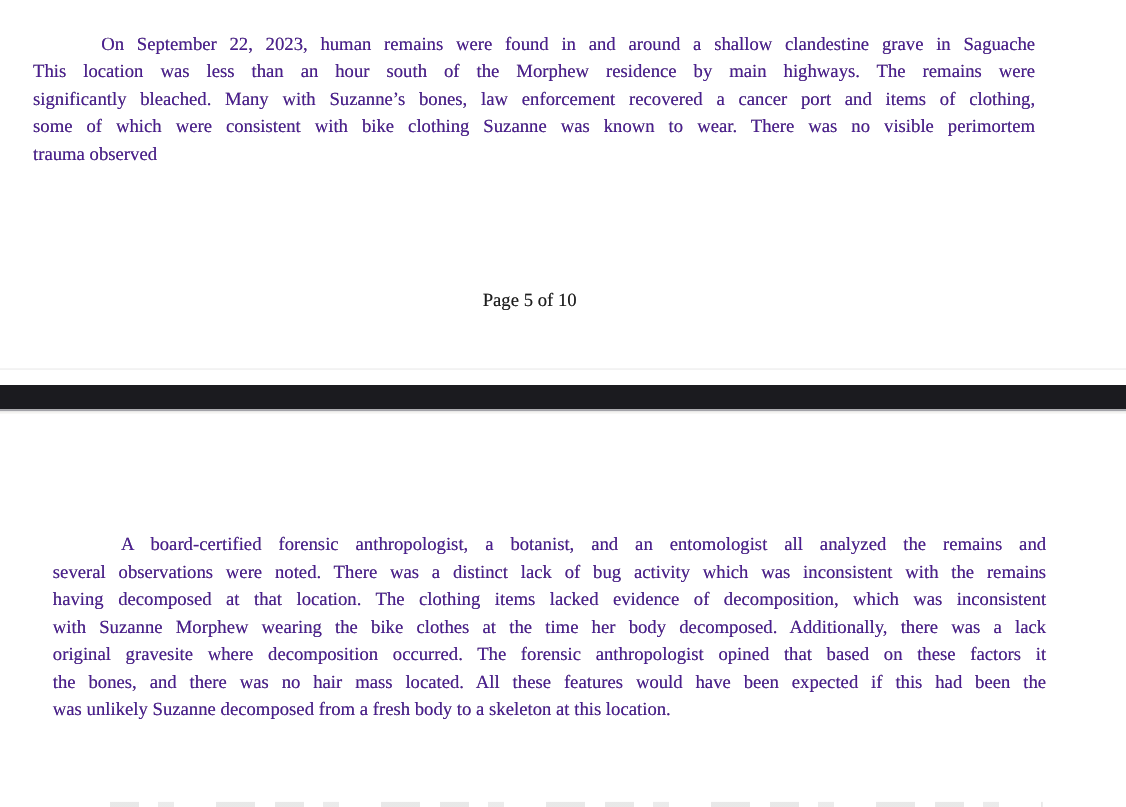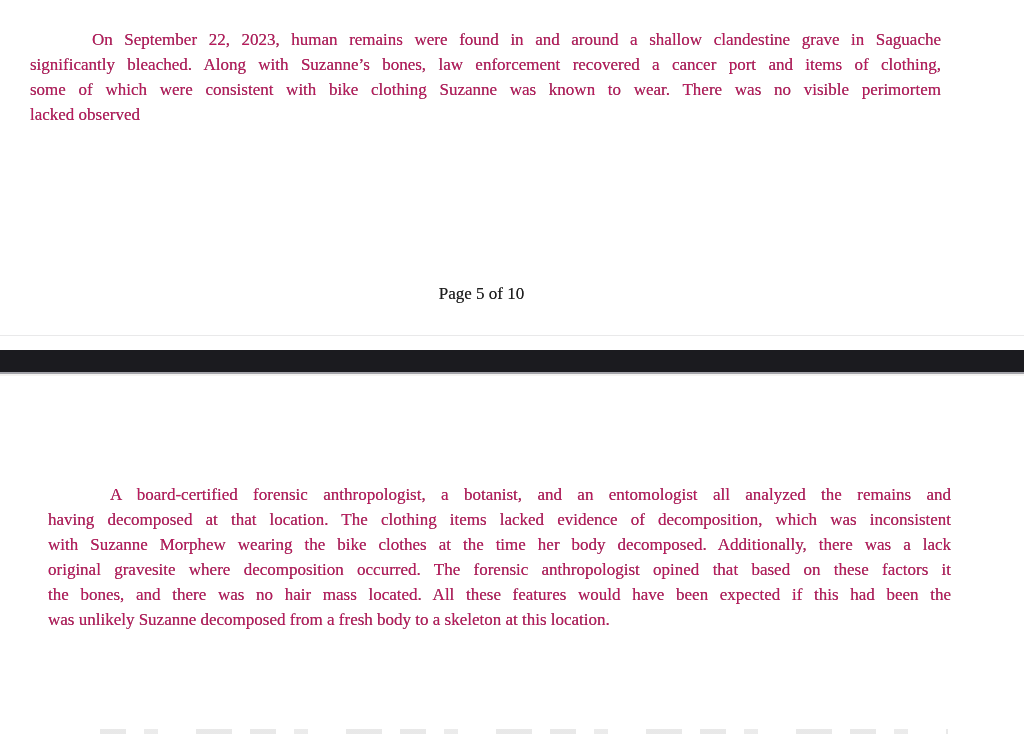"On September 22, 2023, human" .paragraph { color: #be185d -> #4c1d95 }
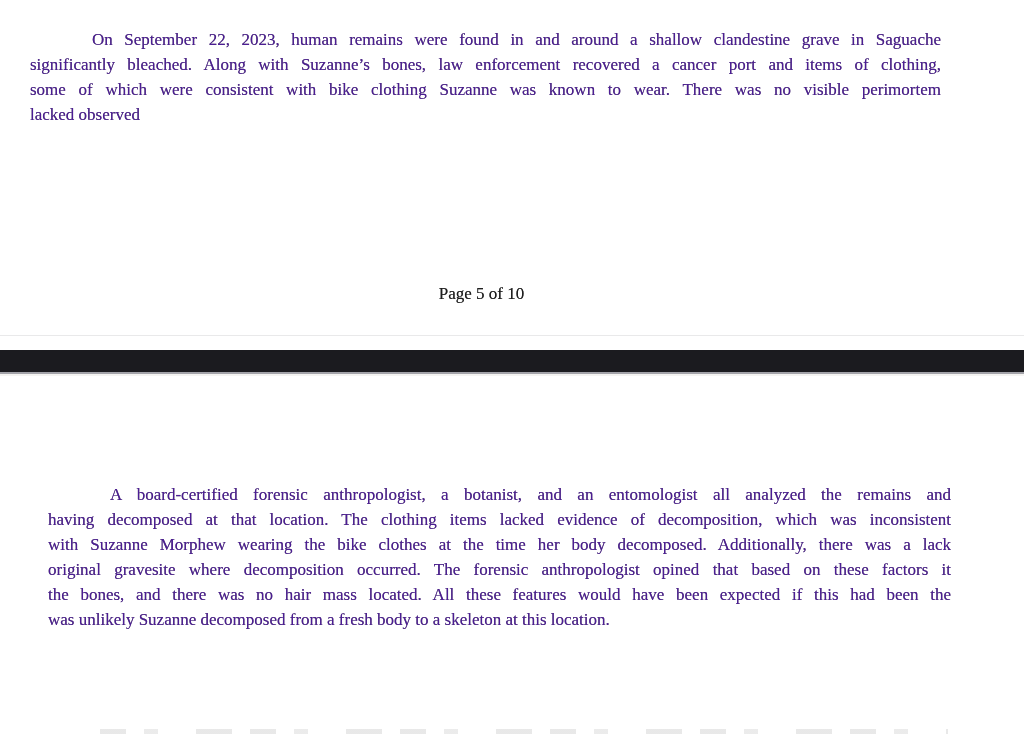"This location was less than" div.line { html: none -> <div>This location was less than an hour south of the Morphew residence by main highways. The remains were</div> }
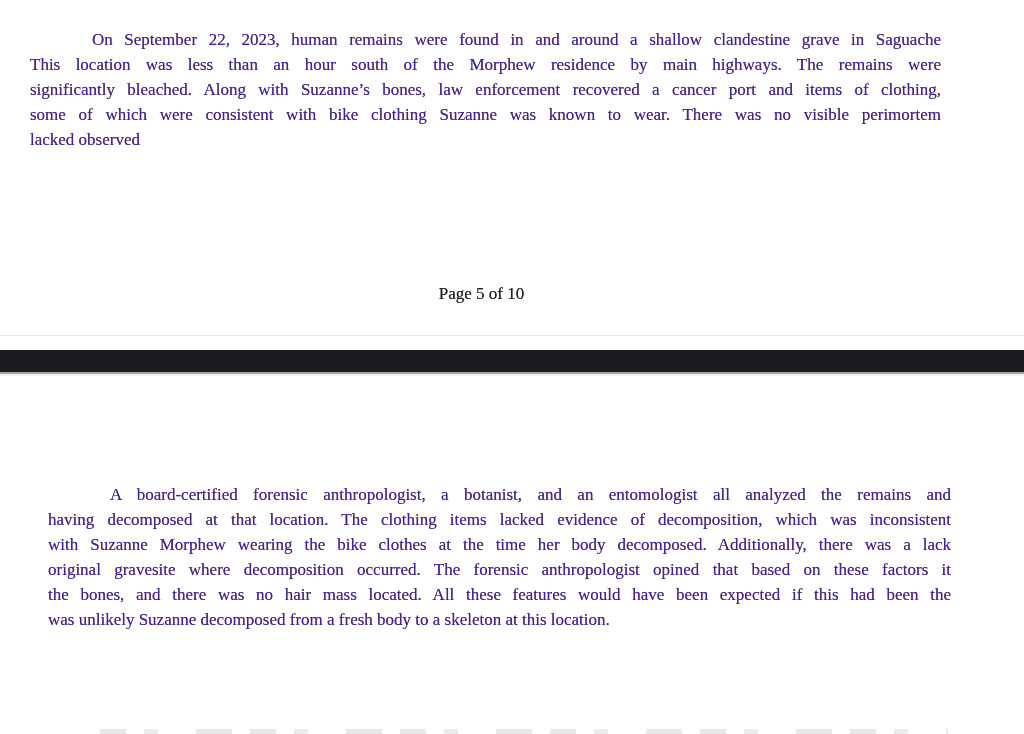"significantly bleached. Along with" div.line { text: Along -> Many }
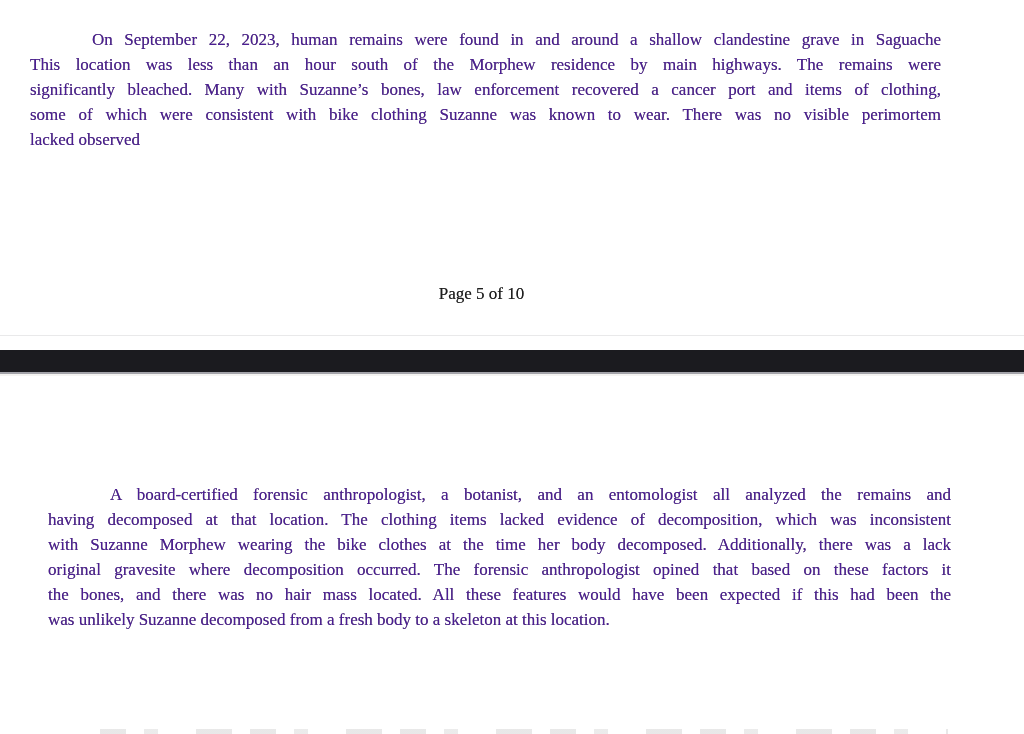"lacked observed" div.line { text: lacked -> trauma }
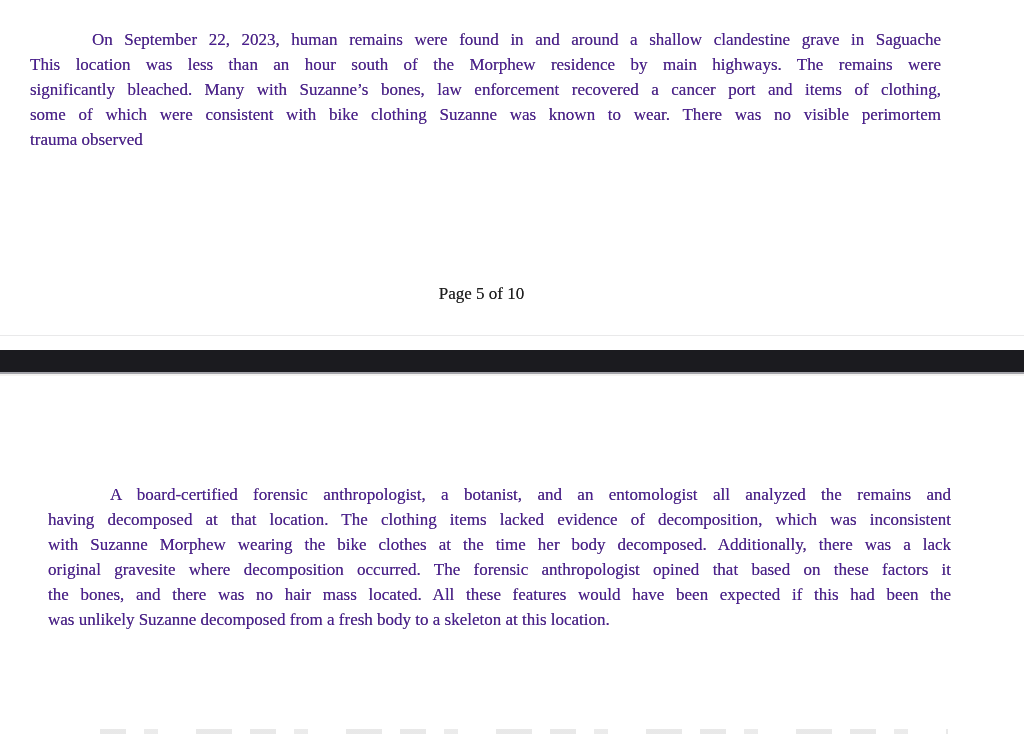"Page 5 of 10" .page-footer { top: 281px -> 260px }
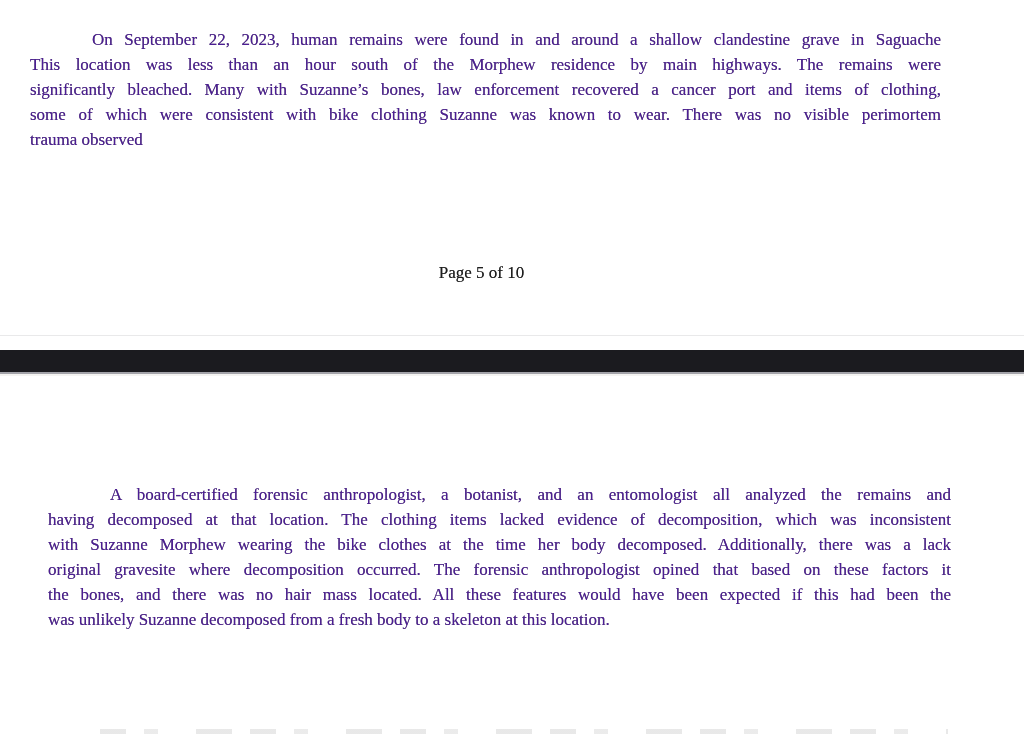"several observations were noted. There" div.line { html: none -> <div>several observations were noted. There was a distinct lack of bug activity which was inconsistent with the remains</div> }
